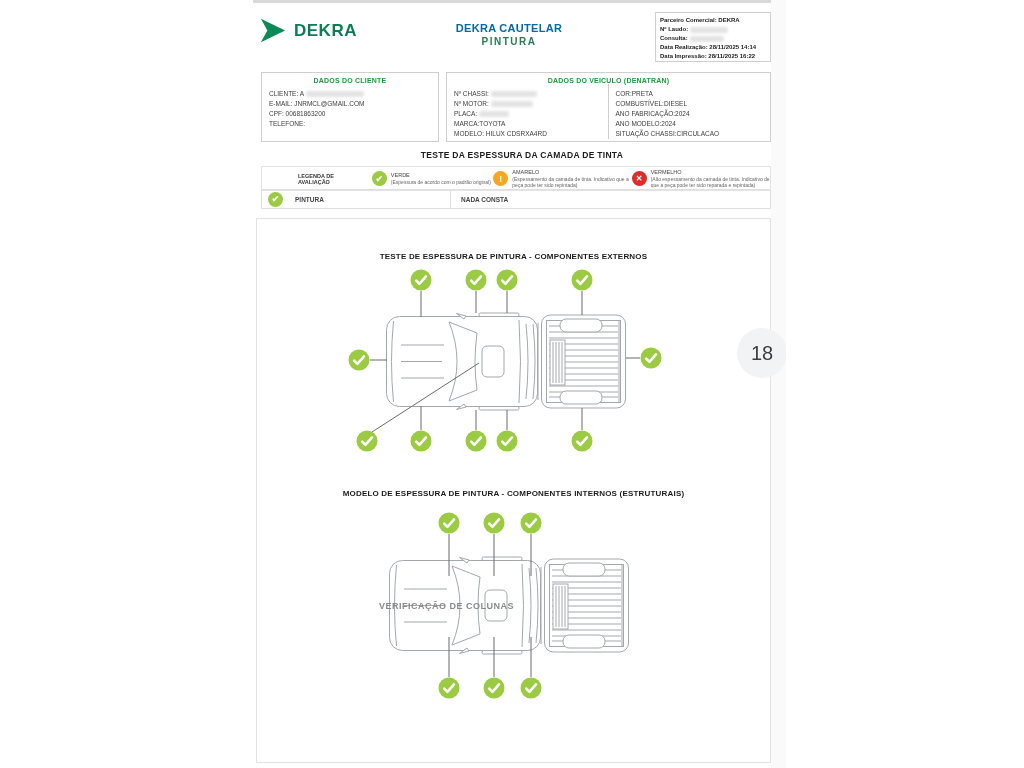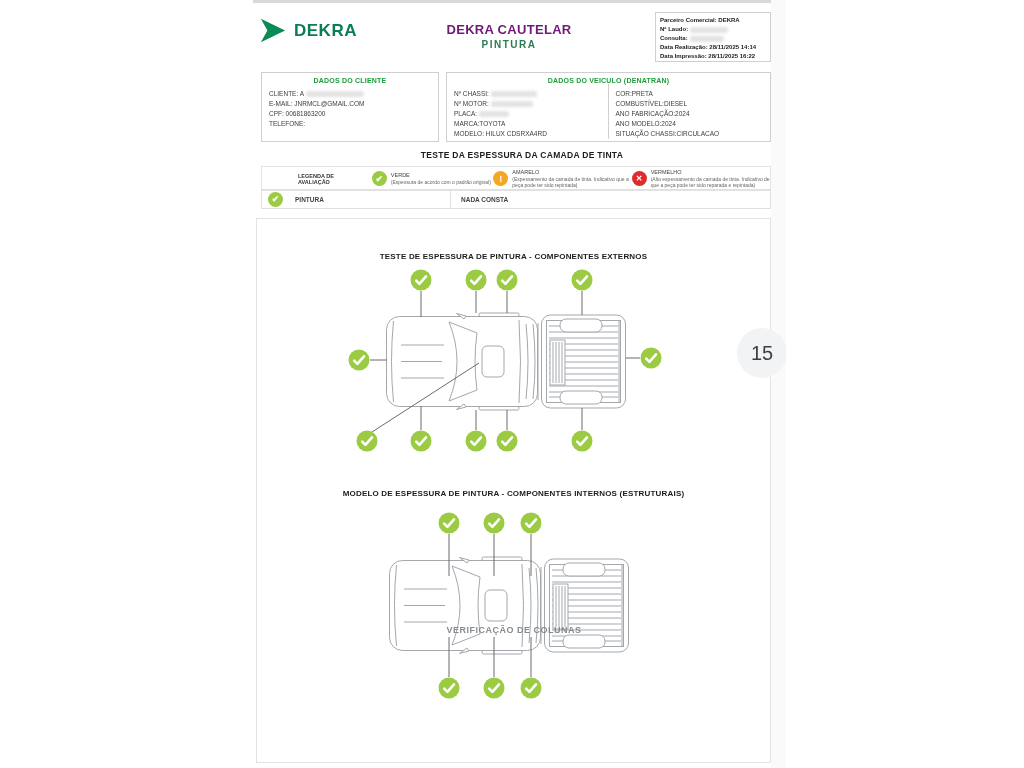"DEKRA CAUTELAR" .title-main { color: #701a75 -> #0369a1; font-size: 13px -> 11px }
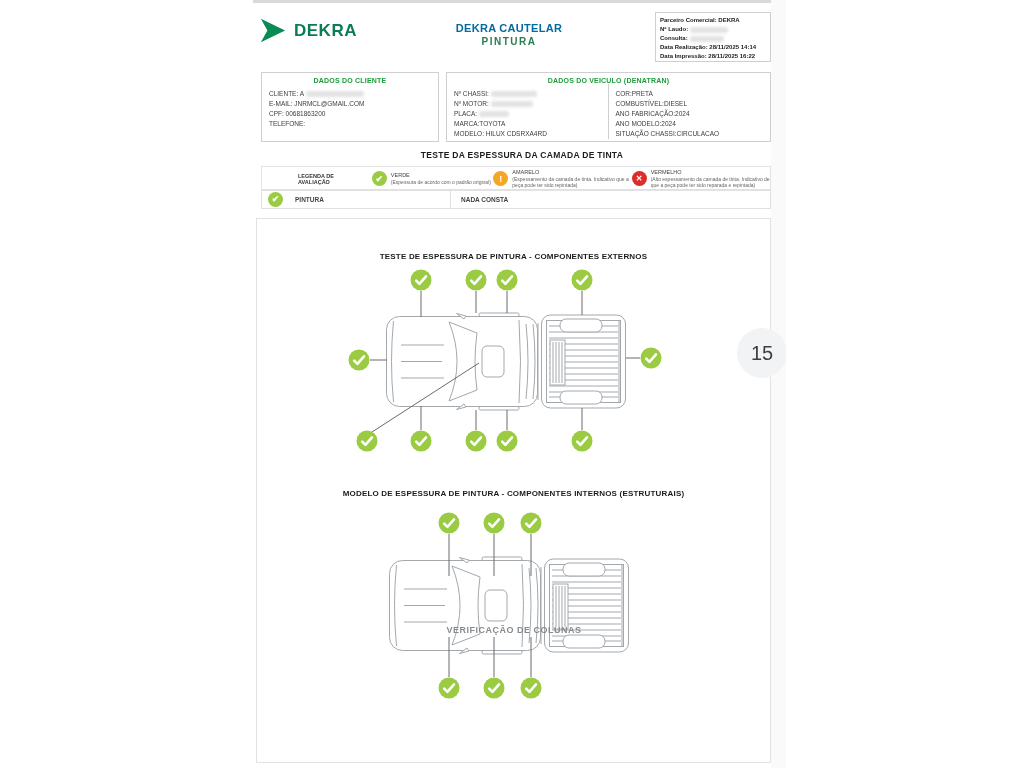"15" div.abs { text: 15 -> 18 }
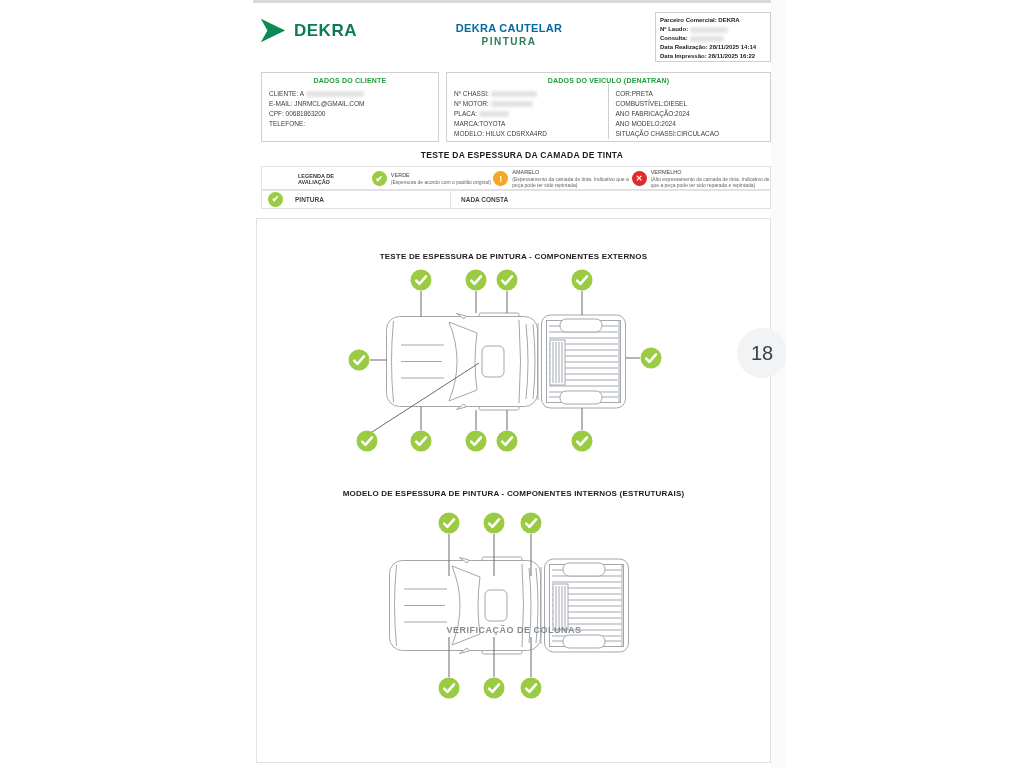"VERIFICAÇÃO DE COLUNAS" .overlaytext { margin-top: 24px -> none; text-align: center -> left }
